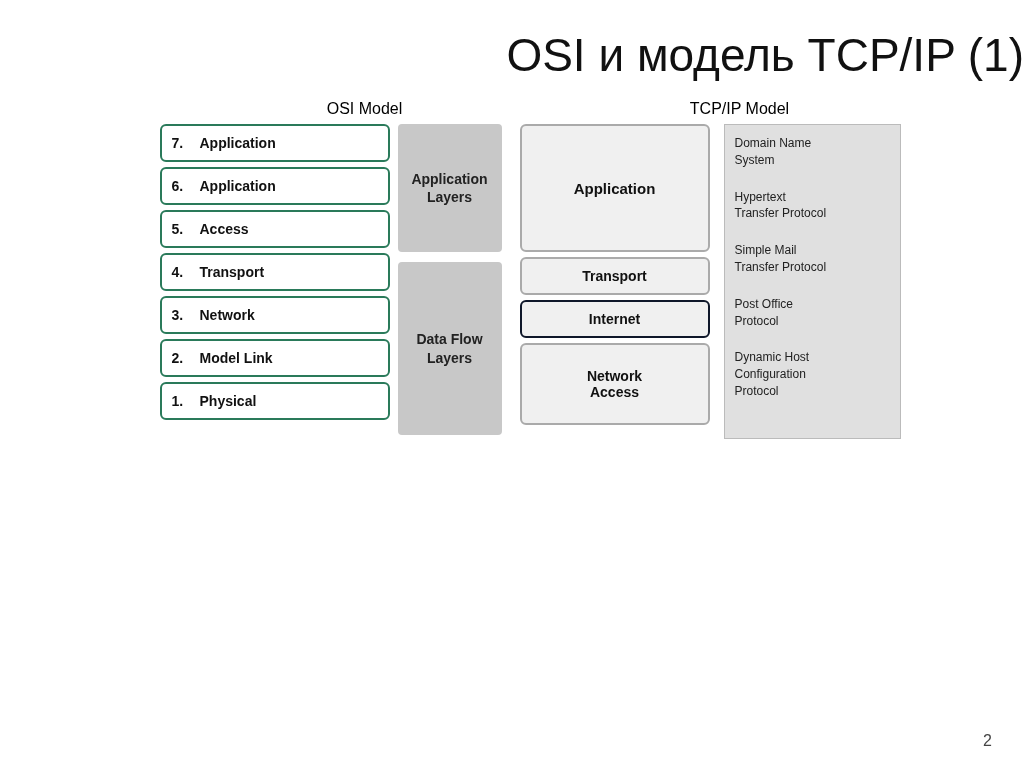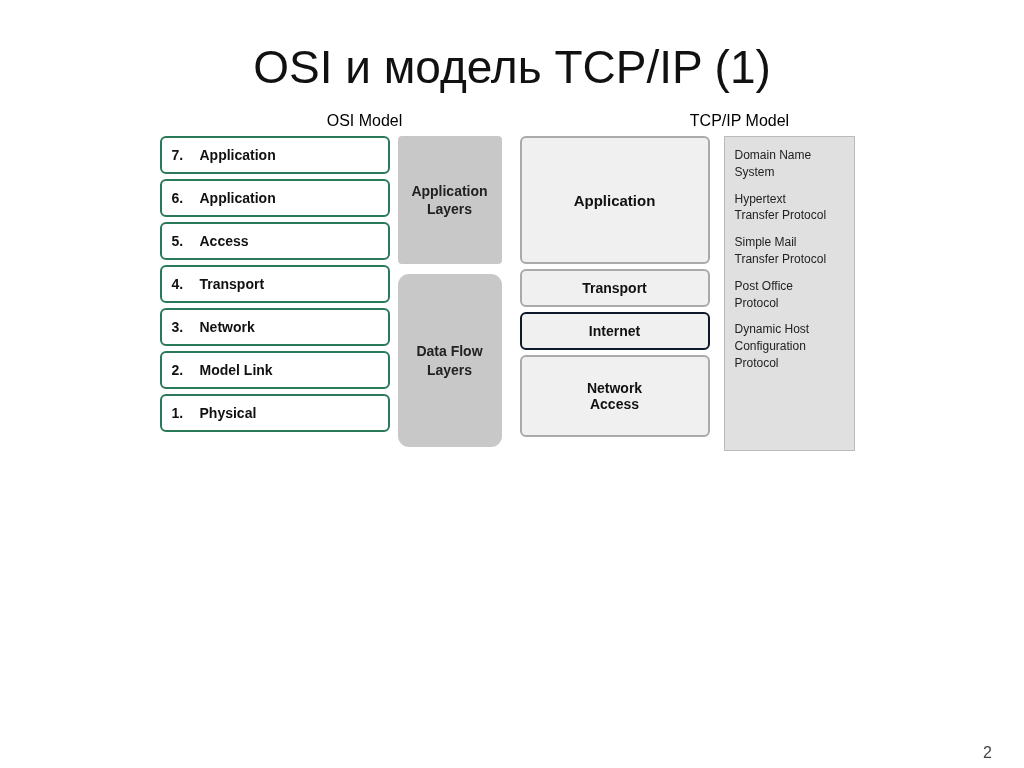"OSI и модель TCP/IP (1)" .title { margin-top: 12px -> none; text-align: center -> right }
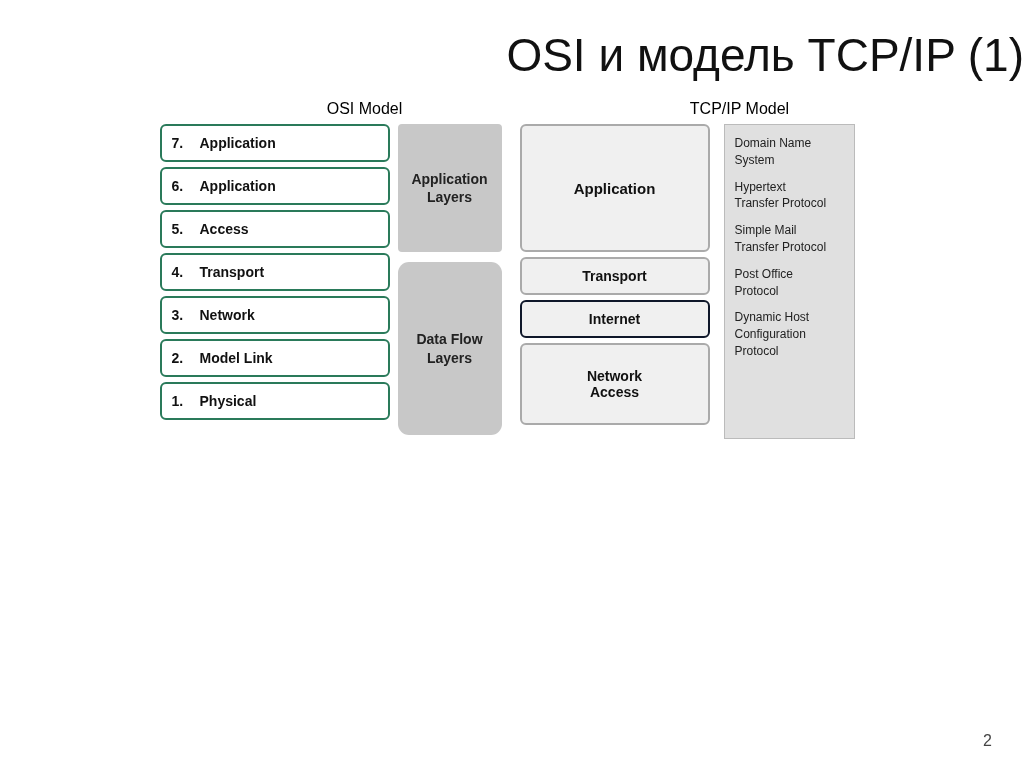"Domain Name" div { gap: 10px -> 20px; width: 131px -> 177px }
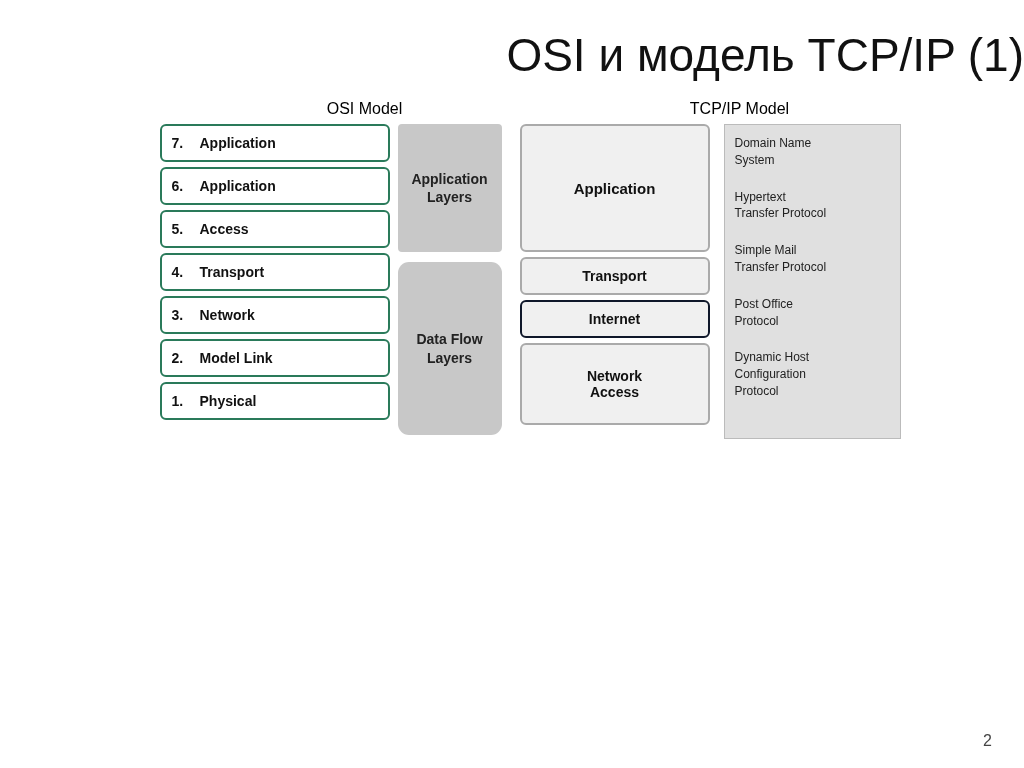"Data Flow" .bracket-data { border-radius: 11px -> 4px }
